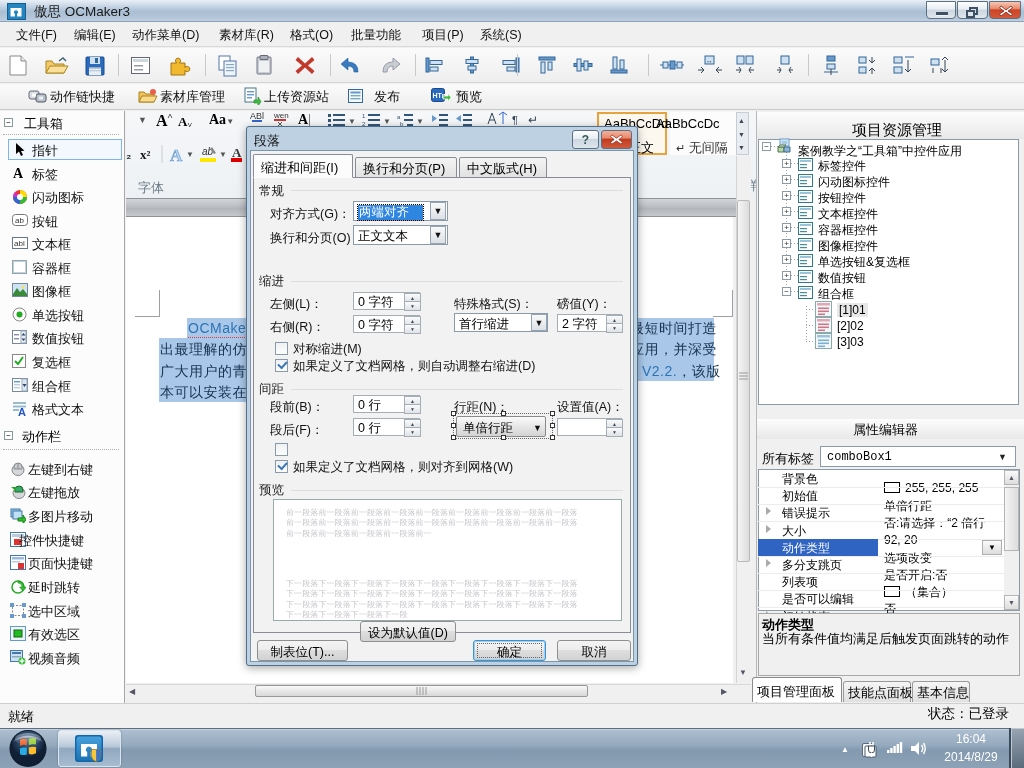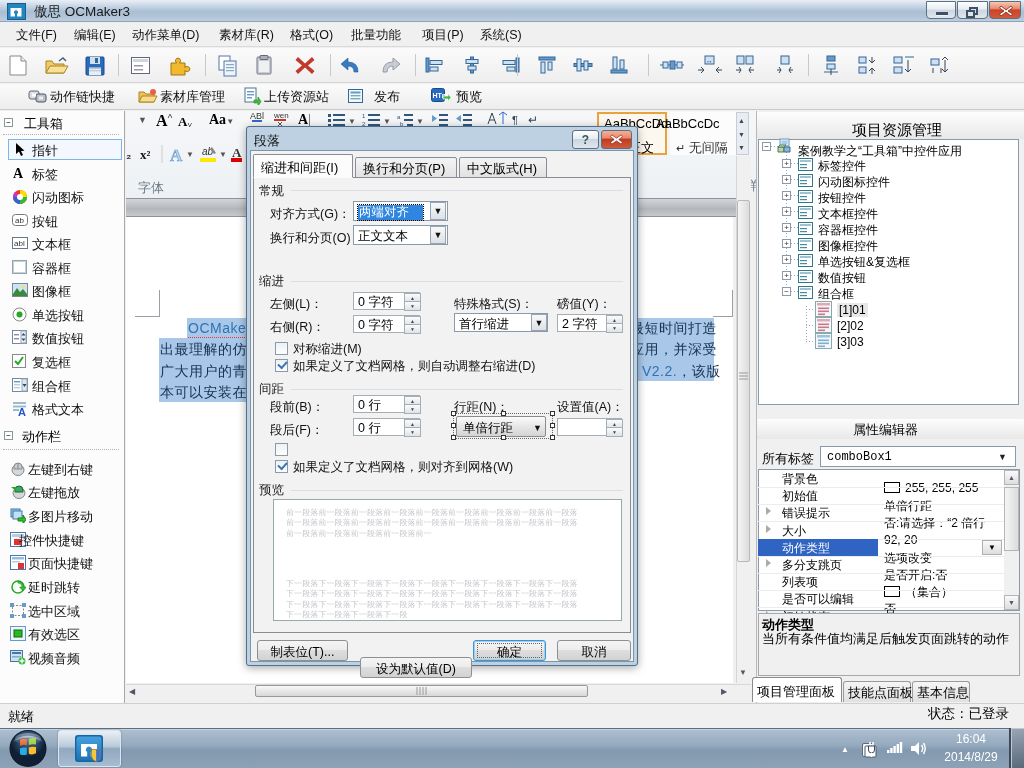"设为默认值(D)" div.btn { top: 480px -> 444px; width: 112px -> 96px }
